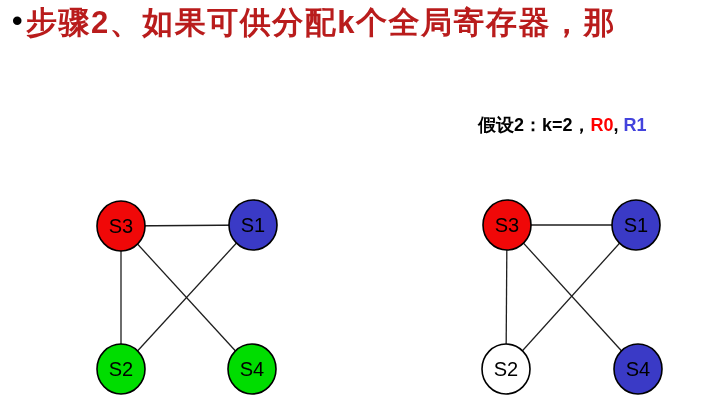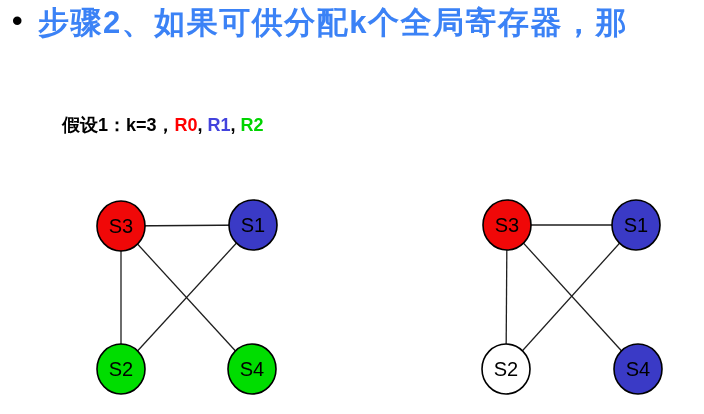"步骤2、如果可供分配k个全局寄存器，那" .title-lines { color: #3b82f6 -> #b91c1c; left: 38px -> 26px }
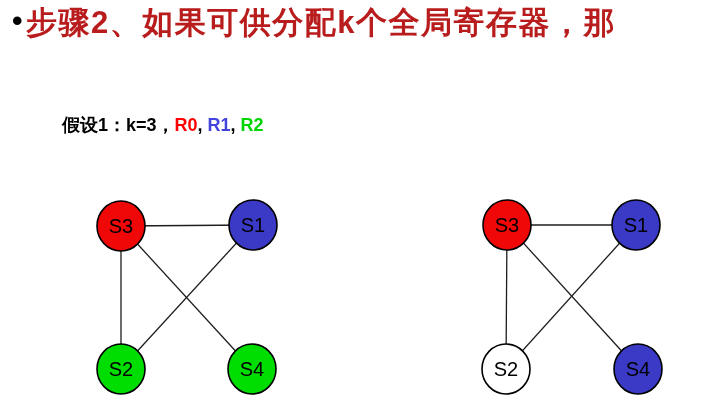"假设1：k=3，R0, R1, R2" div.caption { html: <div> <span>假设1：k=3，</span><span><span>R0</span><span>, </span><span>R1</span><span>, </span><span>R2</span></span> </div> -> none }
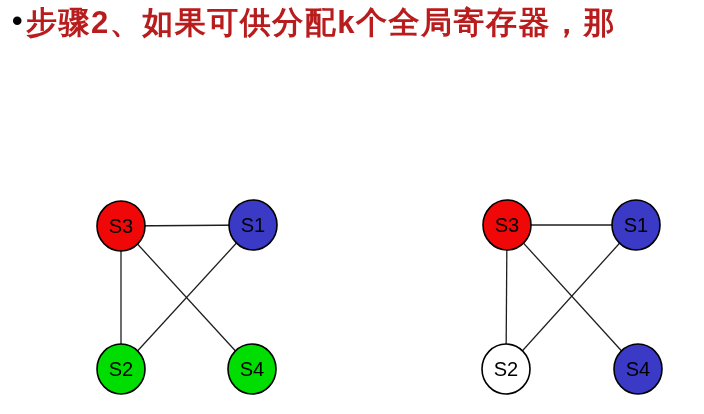"假设2：k=2，R0, R1" div.caption { html: none -> <div> <span>假设2：k=2，</span><span><span>R0</span><span>, </span><span>R1</span></span> </div> }
